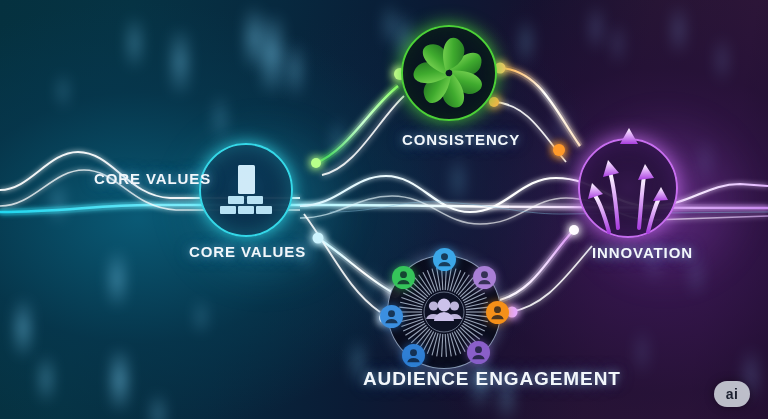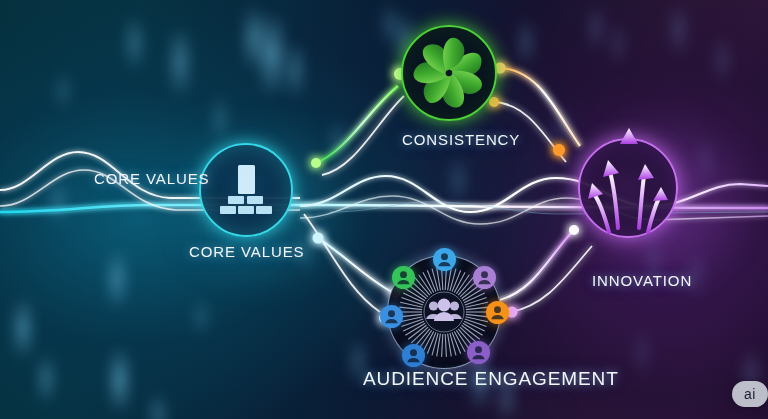"CONSISTENCY" .lbl { font-weight: 400 -> 700 }
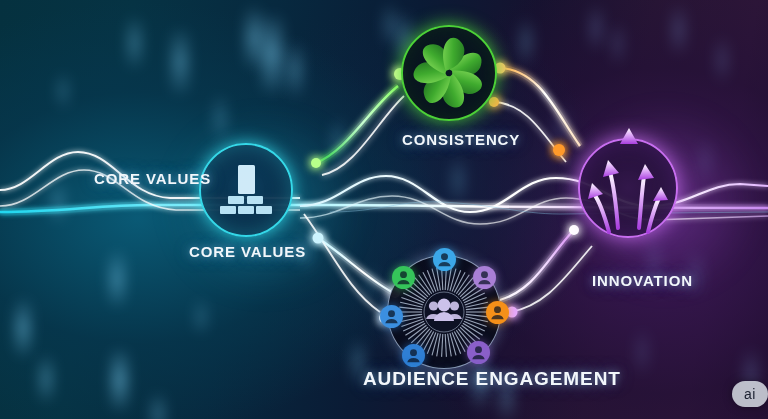"INNOVATION" div.lbl { margin-top: 28px -> none }
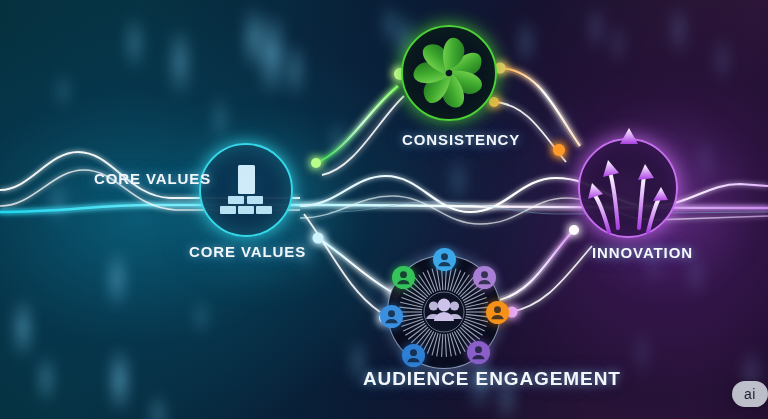"ai" #aibadge { font-weight: none -> bold; right: 0 -> 18px }
